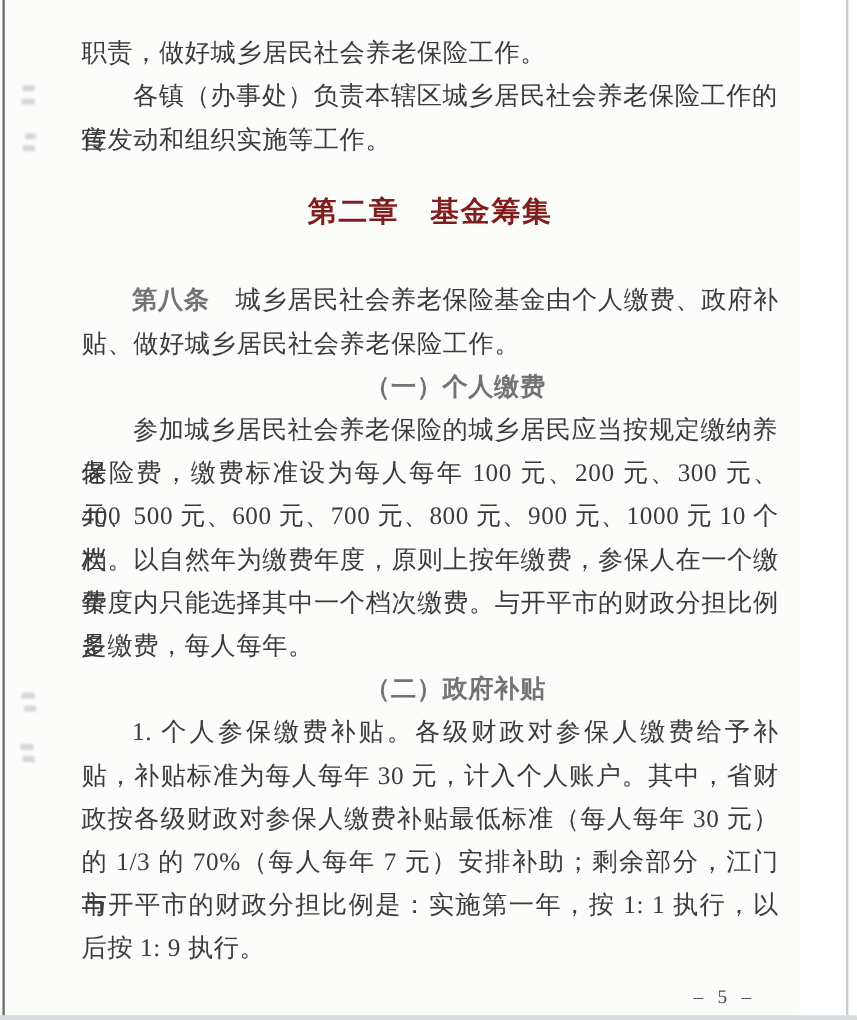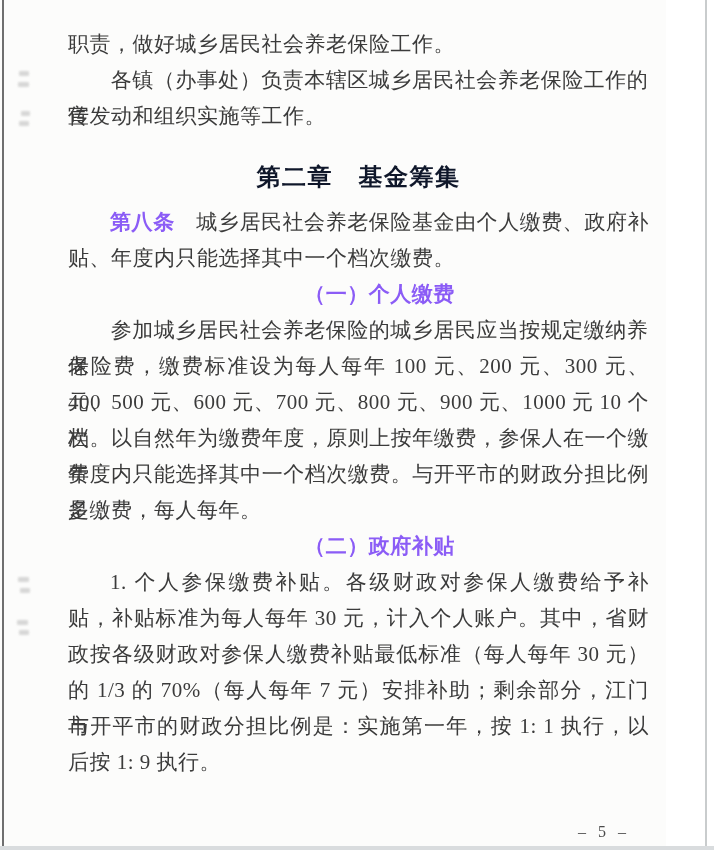"第二章 基金筹集" .chapter { color: #0f172a -> #7f1d1d; margin-bottom: 7px -> 35px }
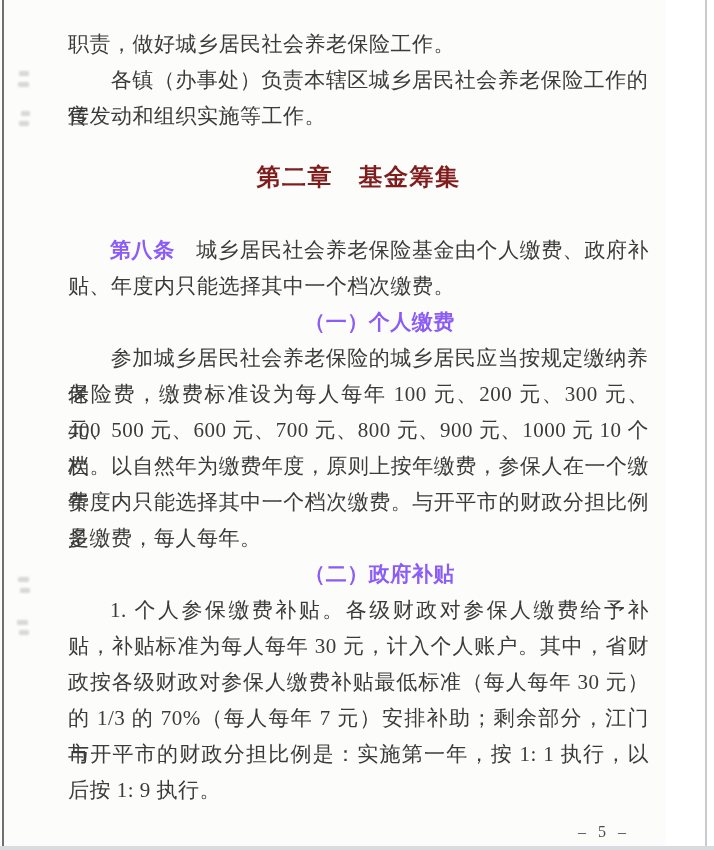"第八条" .b { color: #8b5cf6 -> #737373 }
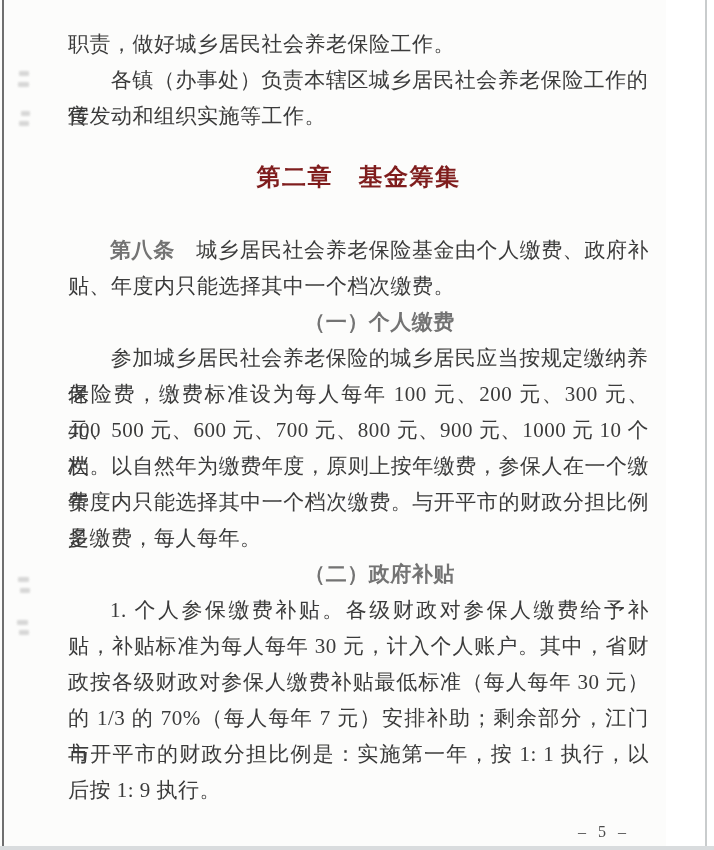"贴、年度内只能选择其中一个档次缴费。" div.ln { text: 年度内只能选择其中一个档次缴费 -> 做好城乡居民社会养老保险工作 }
